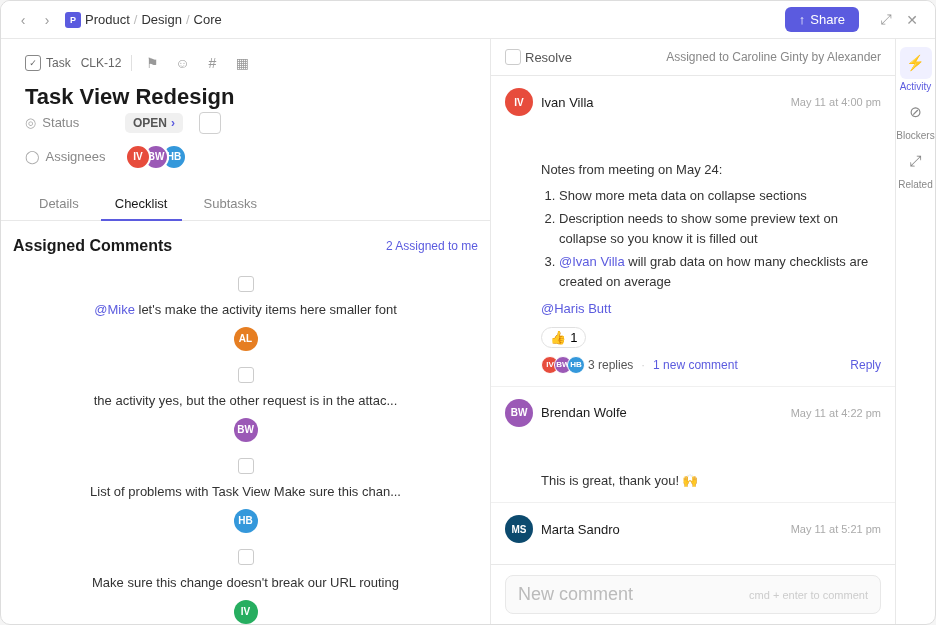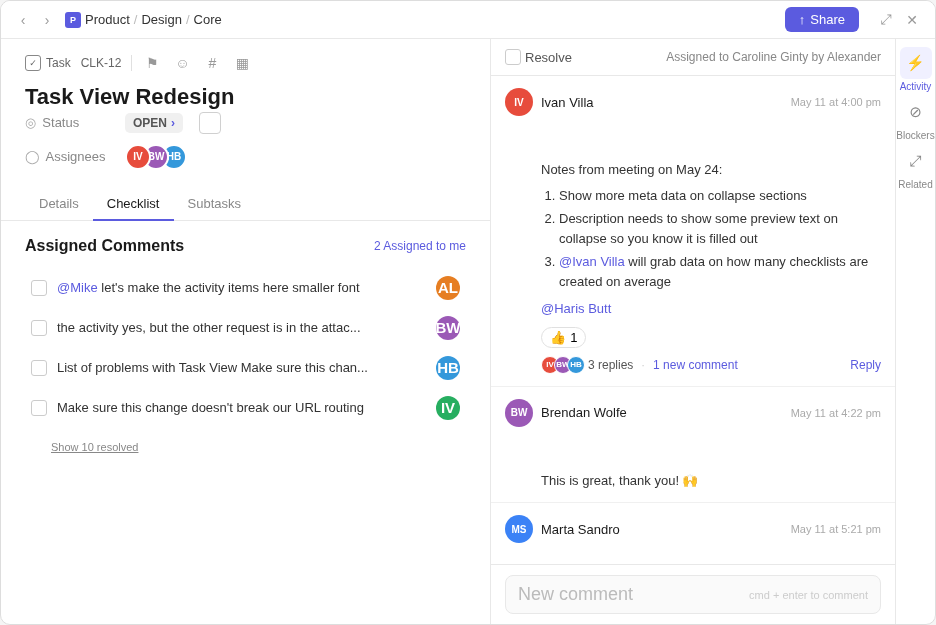"Details" .tabs { gap: 0 -> 8px }
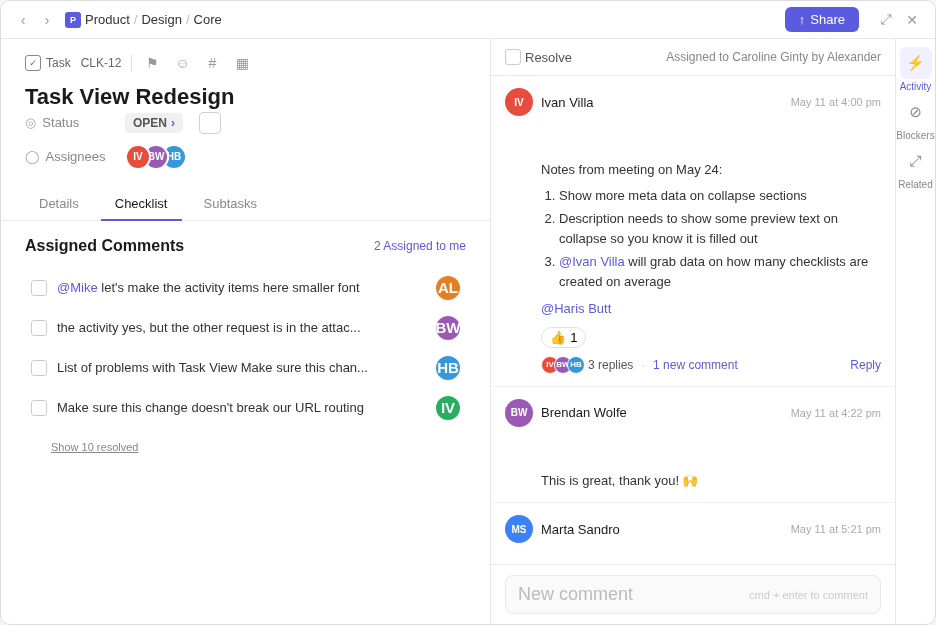"Assigned Comments" .checklist-content { padding: 16px 24px -> 16px 12px }
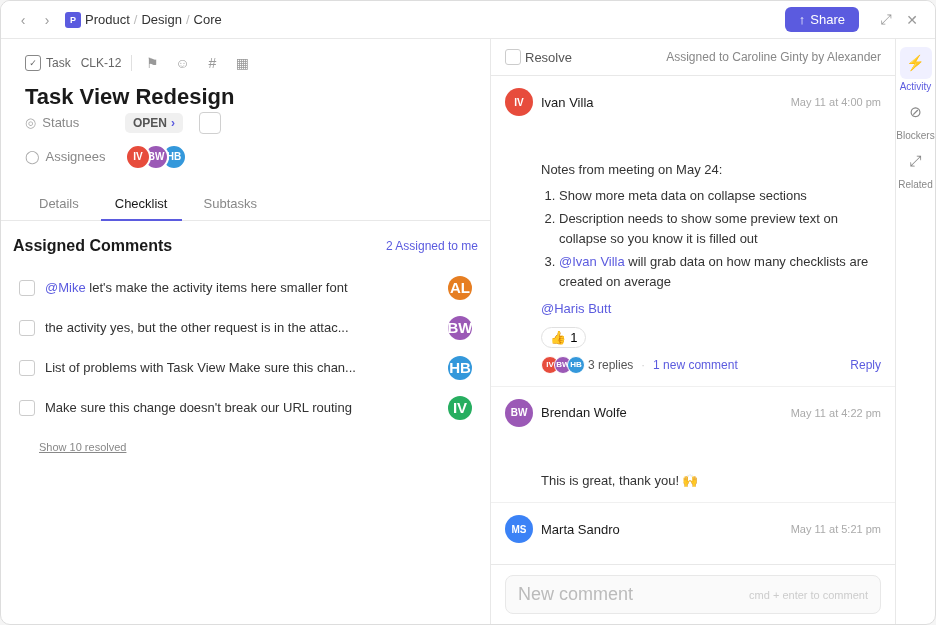"@Mike let's make the activity" .checklist-item { flex-direction: none -> column }
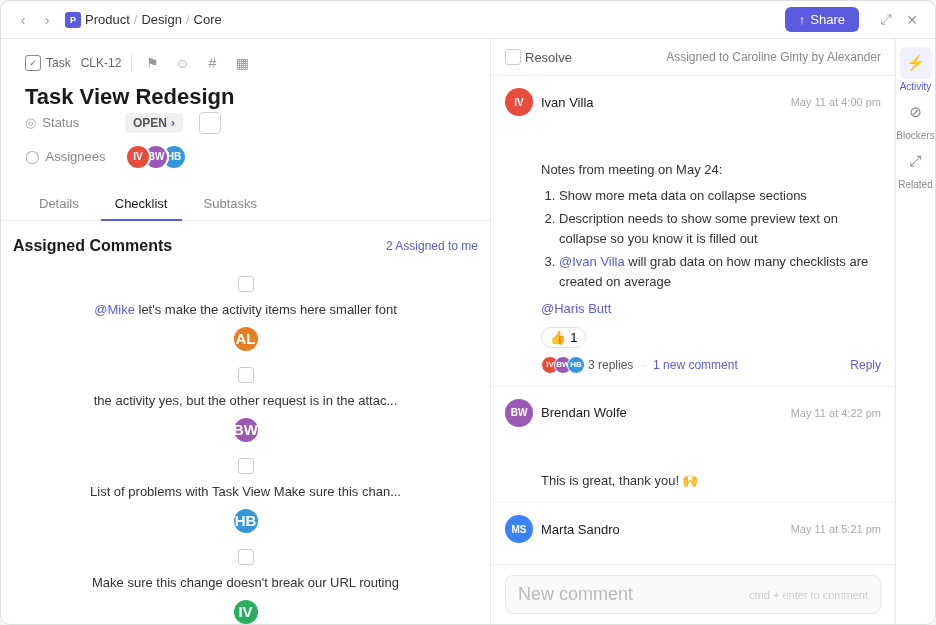"AL" .item-avatar { font-size: 15px -> 10px }
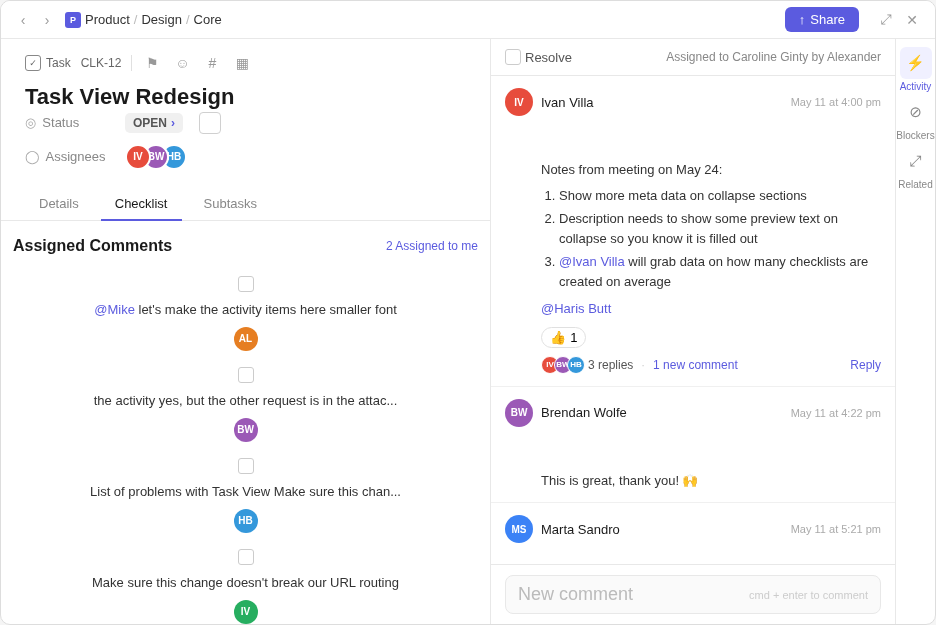"MS" div.comment-avatar { background: #3b82f6 -> #0c4a6e }
